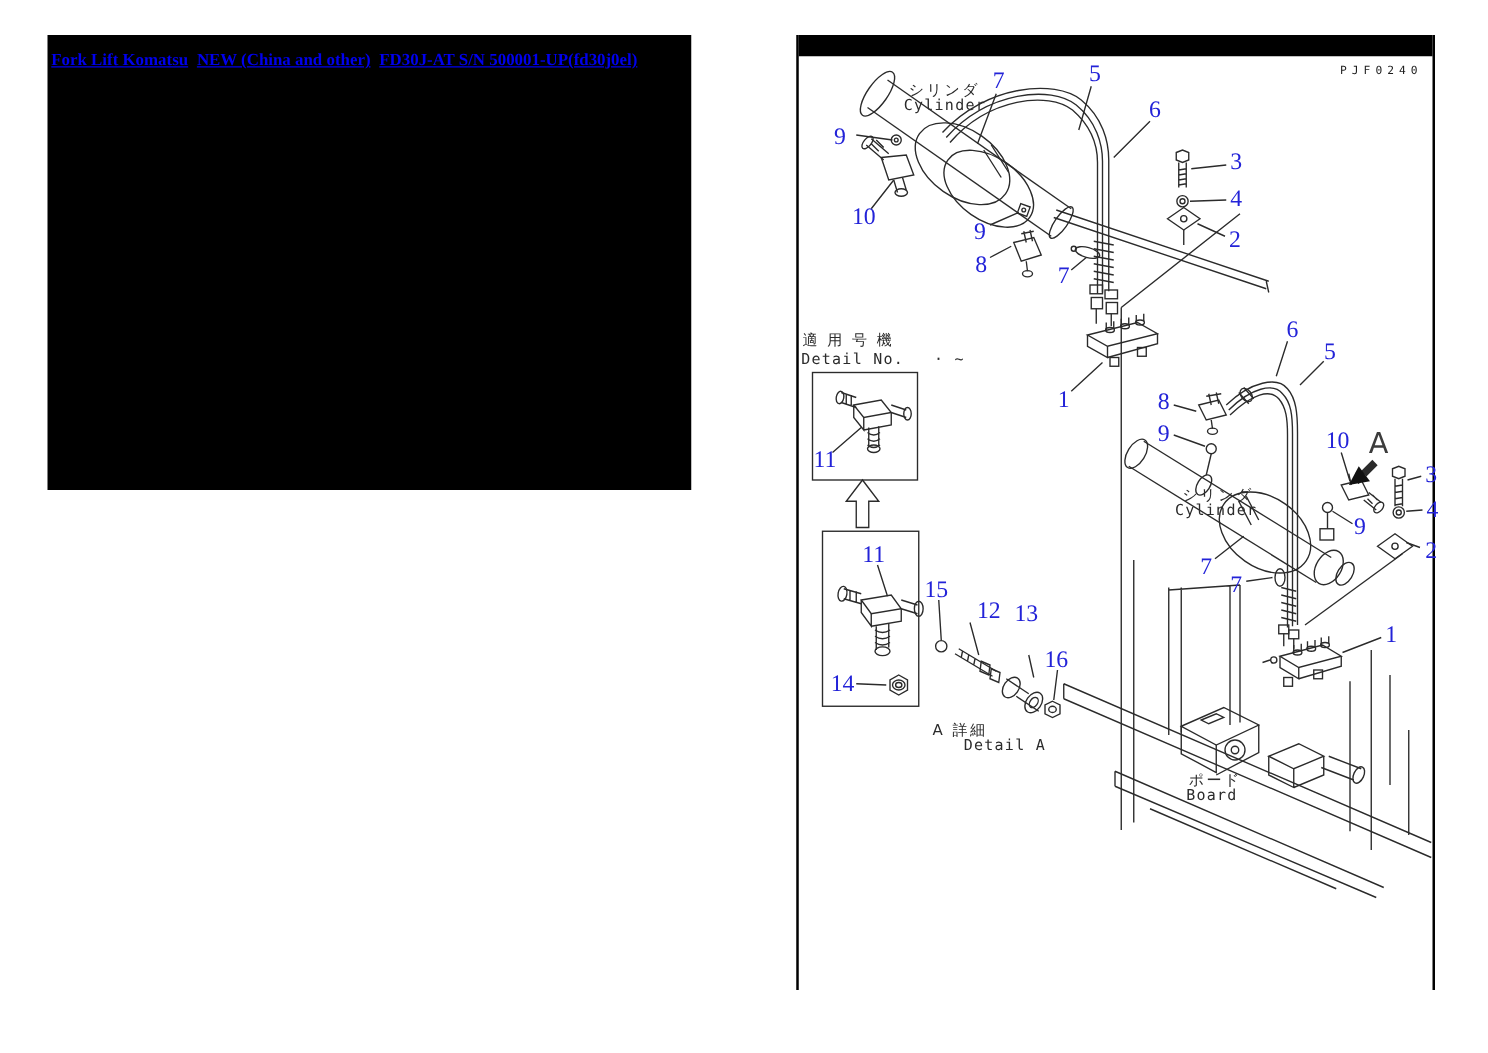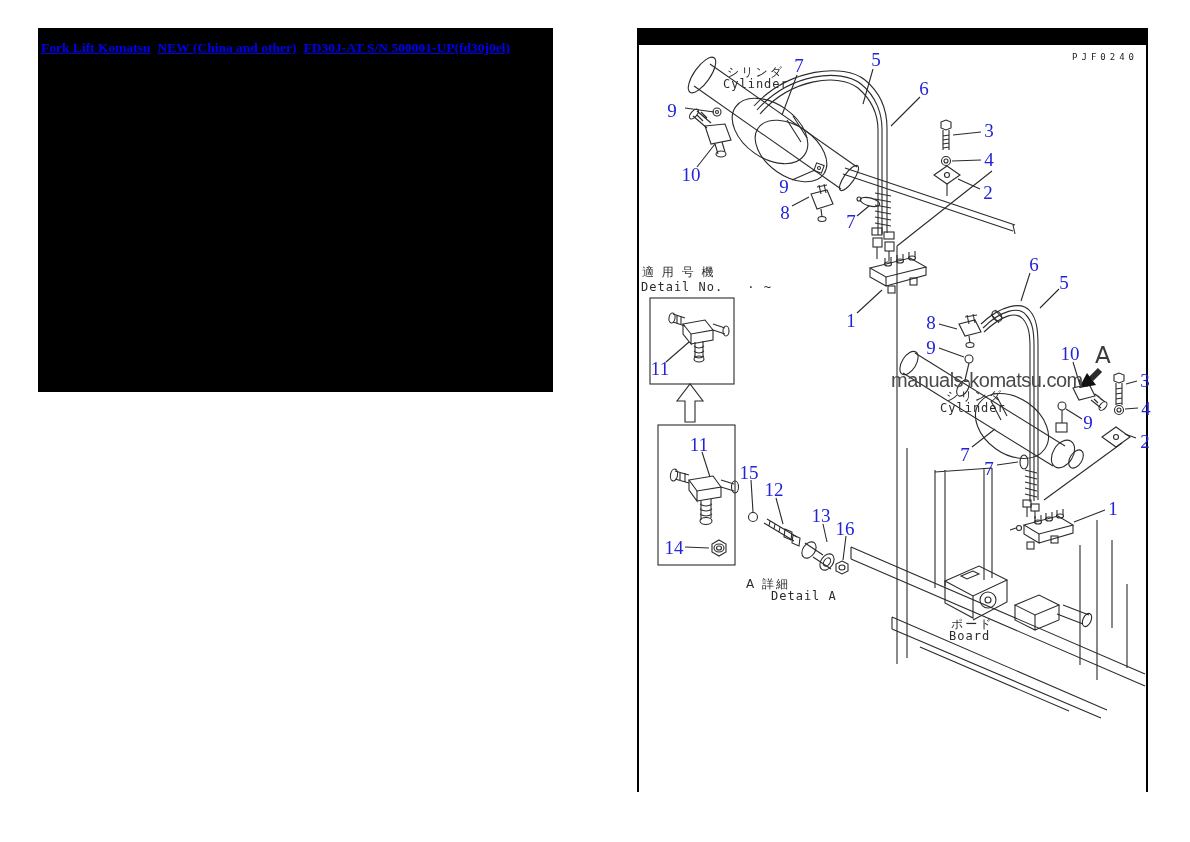"manuals-komatsu.com" div.watermark { html: <div>manuals-komatsu.com</div> -> none }
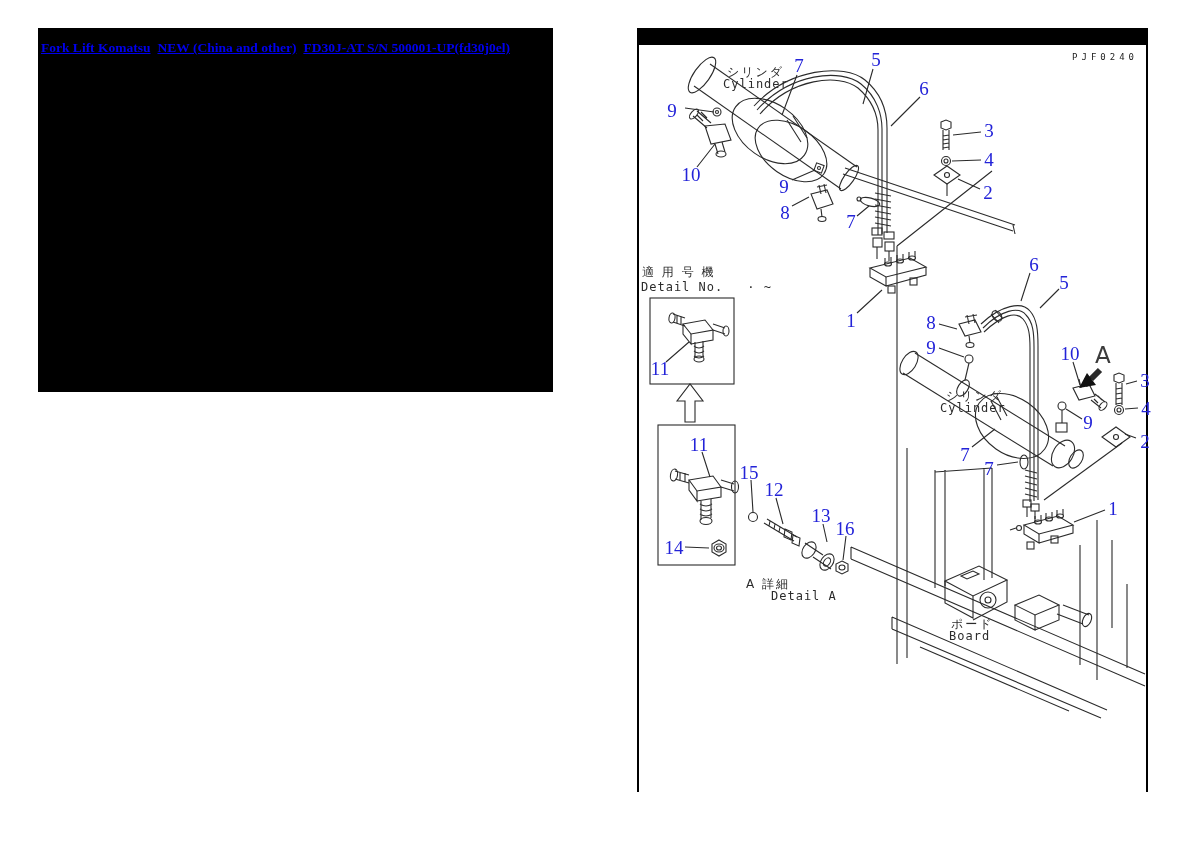"12" div.callout { left: 135px -> 152px }
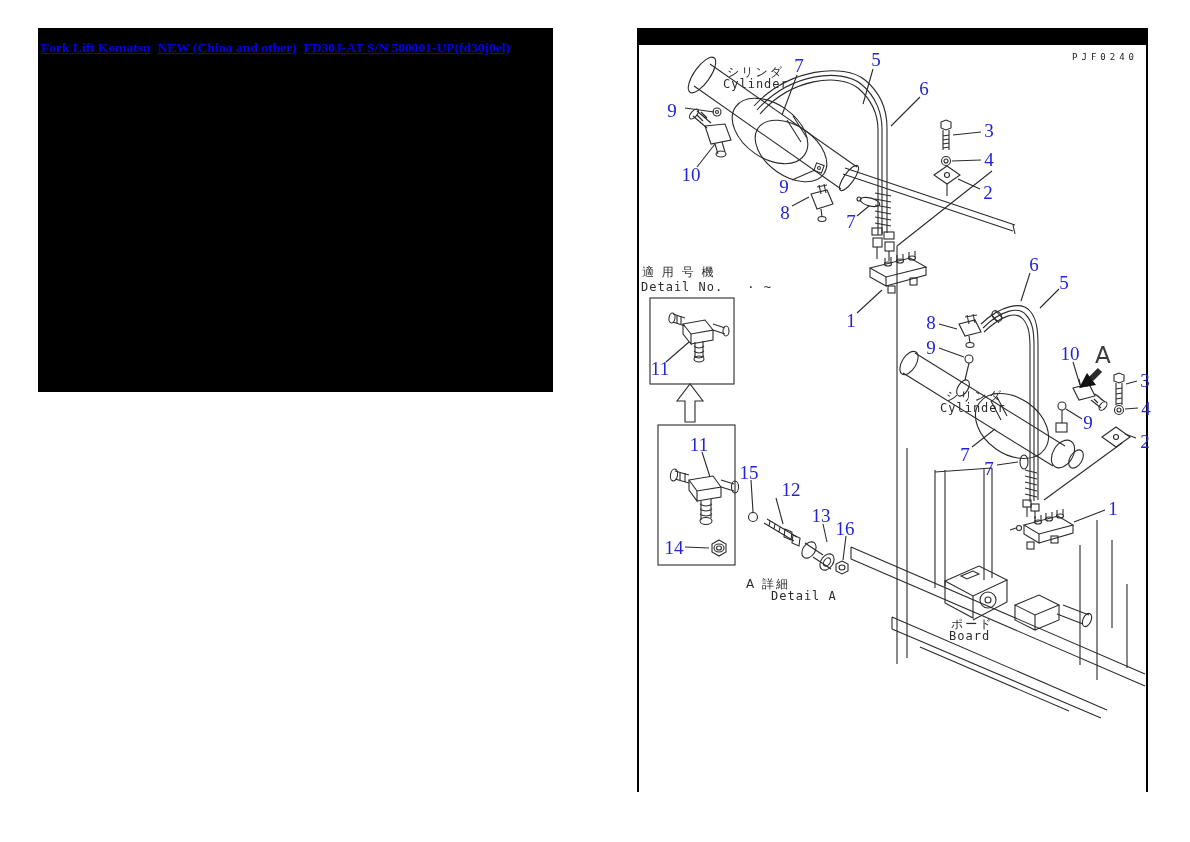"13" div.callout { top: 487px -> 463px }
